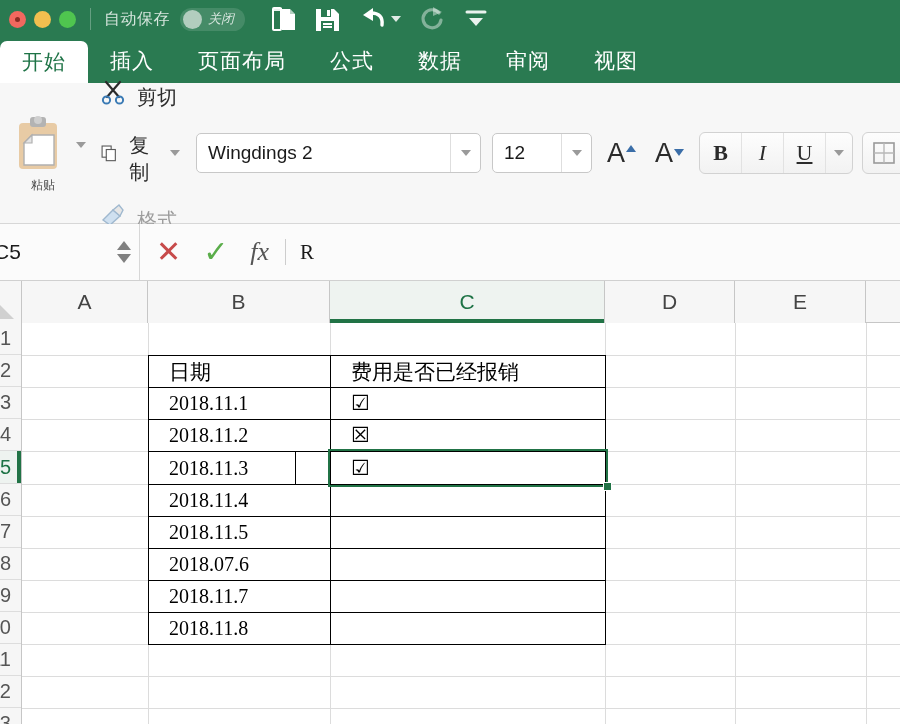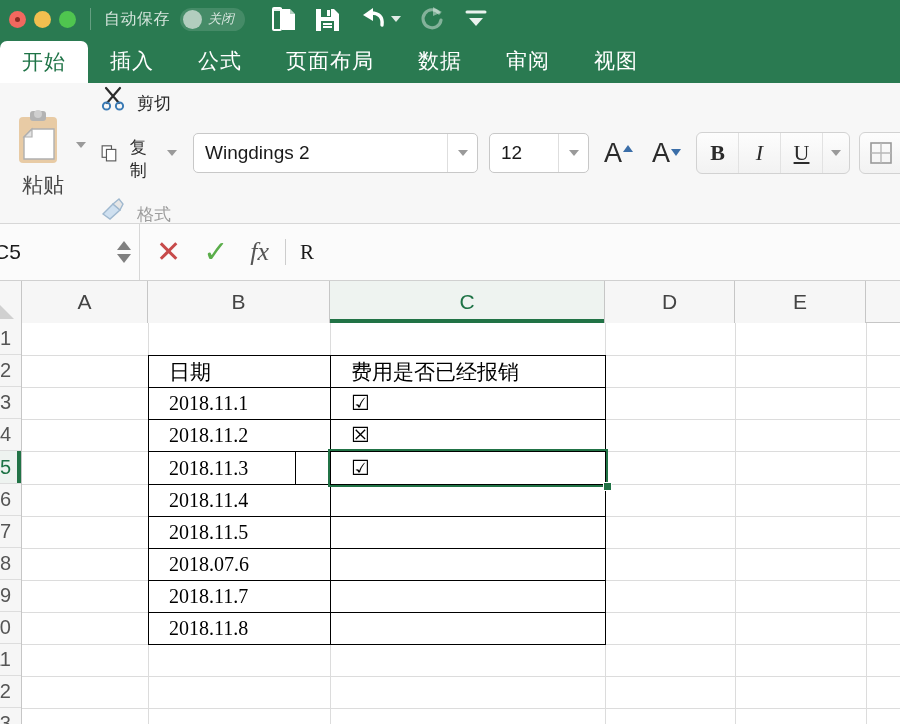"公式" div.tab { order: before "页面布局" -> after "页面布局" }
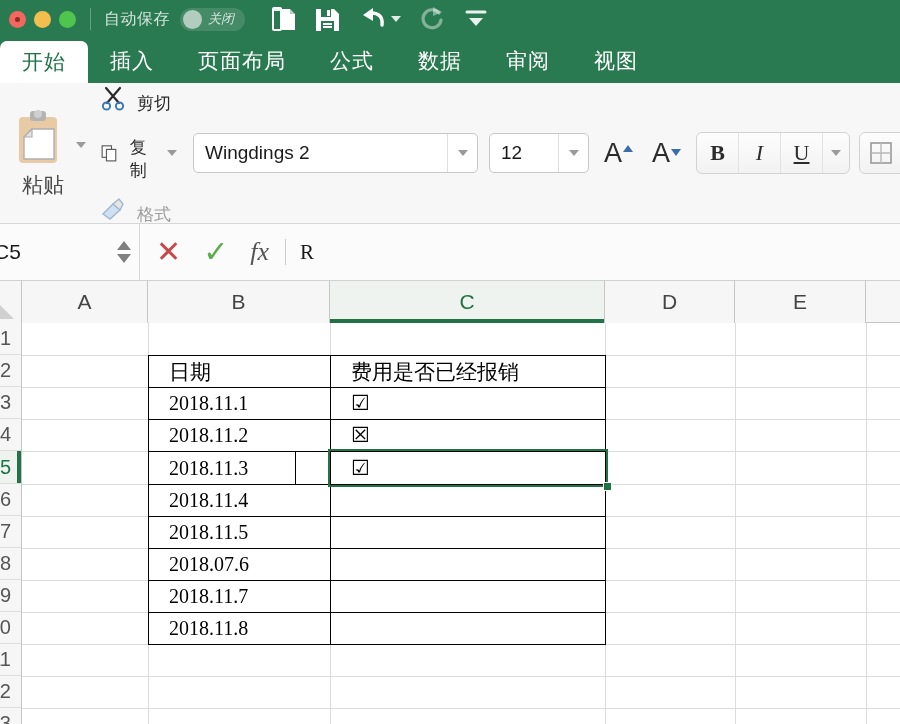"剪切" .clip-text { font-size: 17px -> 20px }
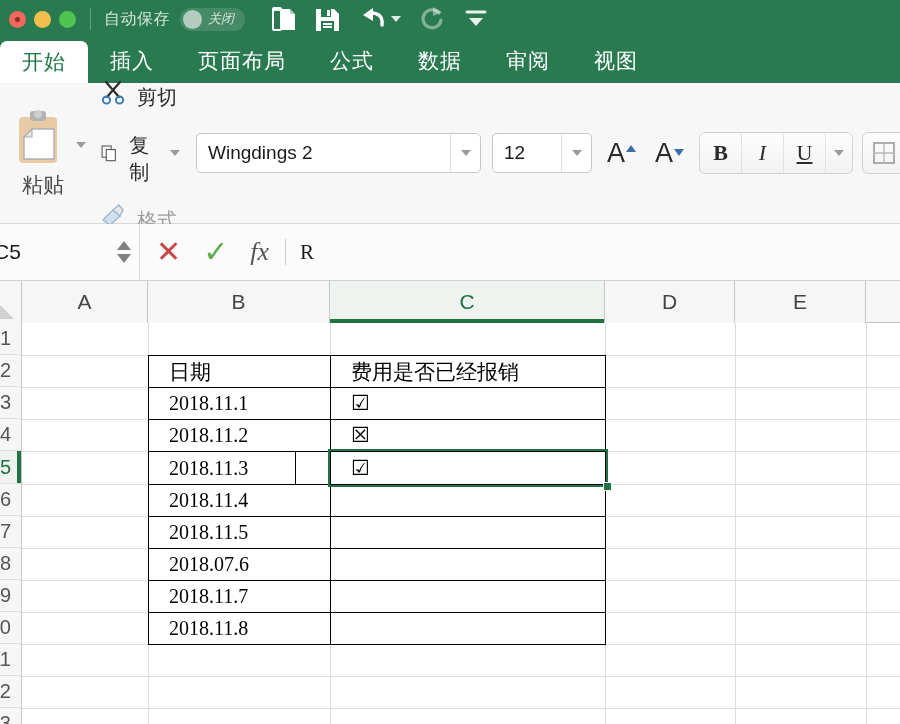"粘贴" .paste-label { font-size: 21px -> 12px }
